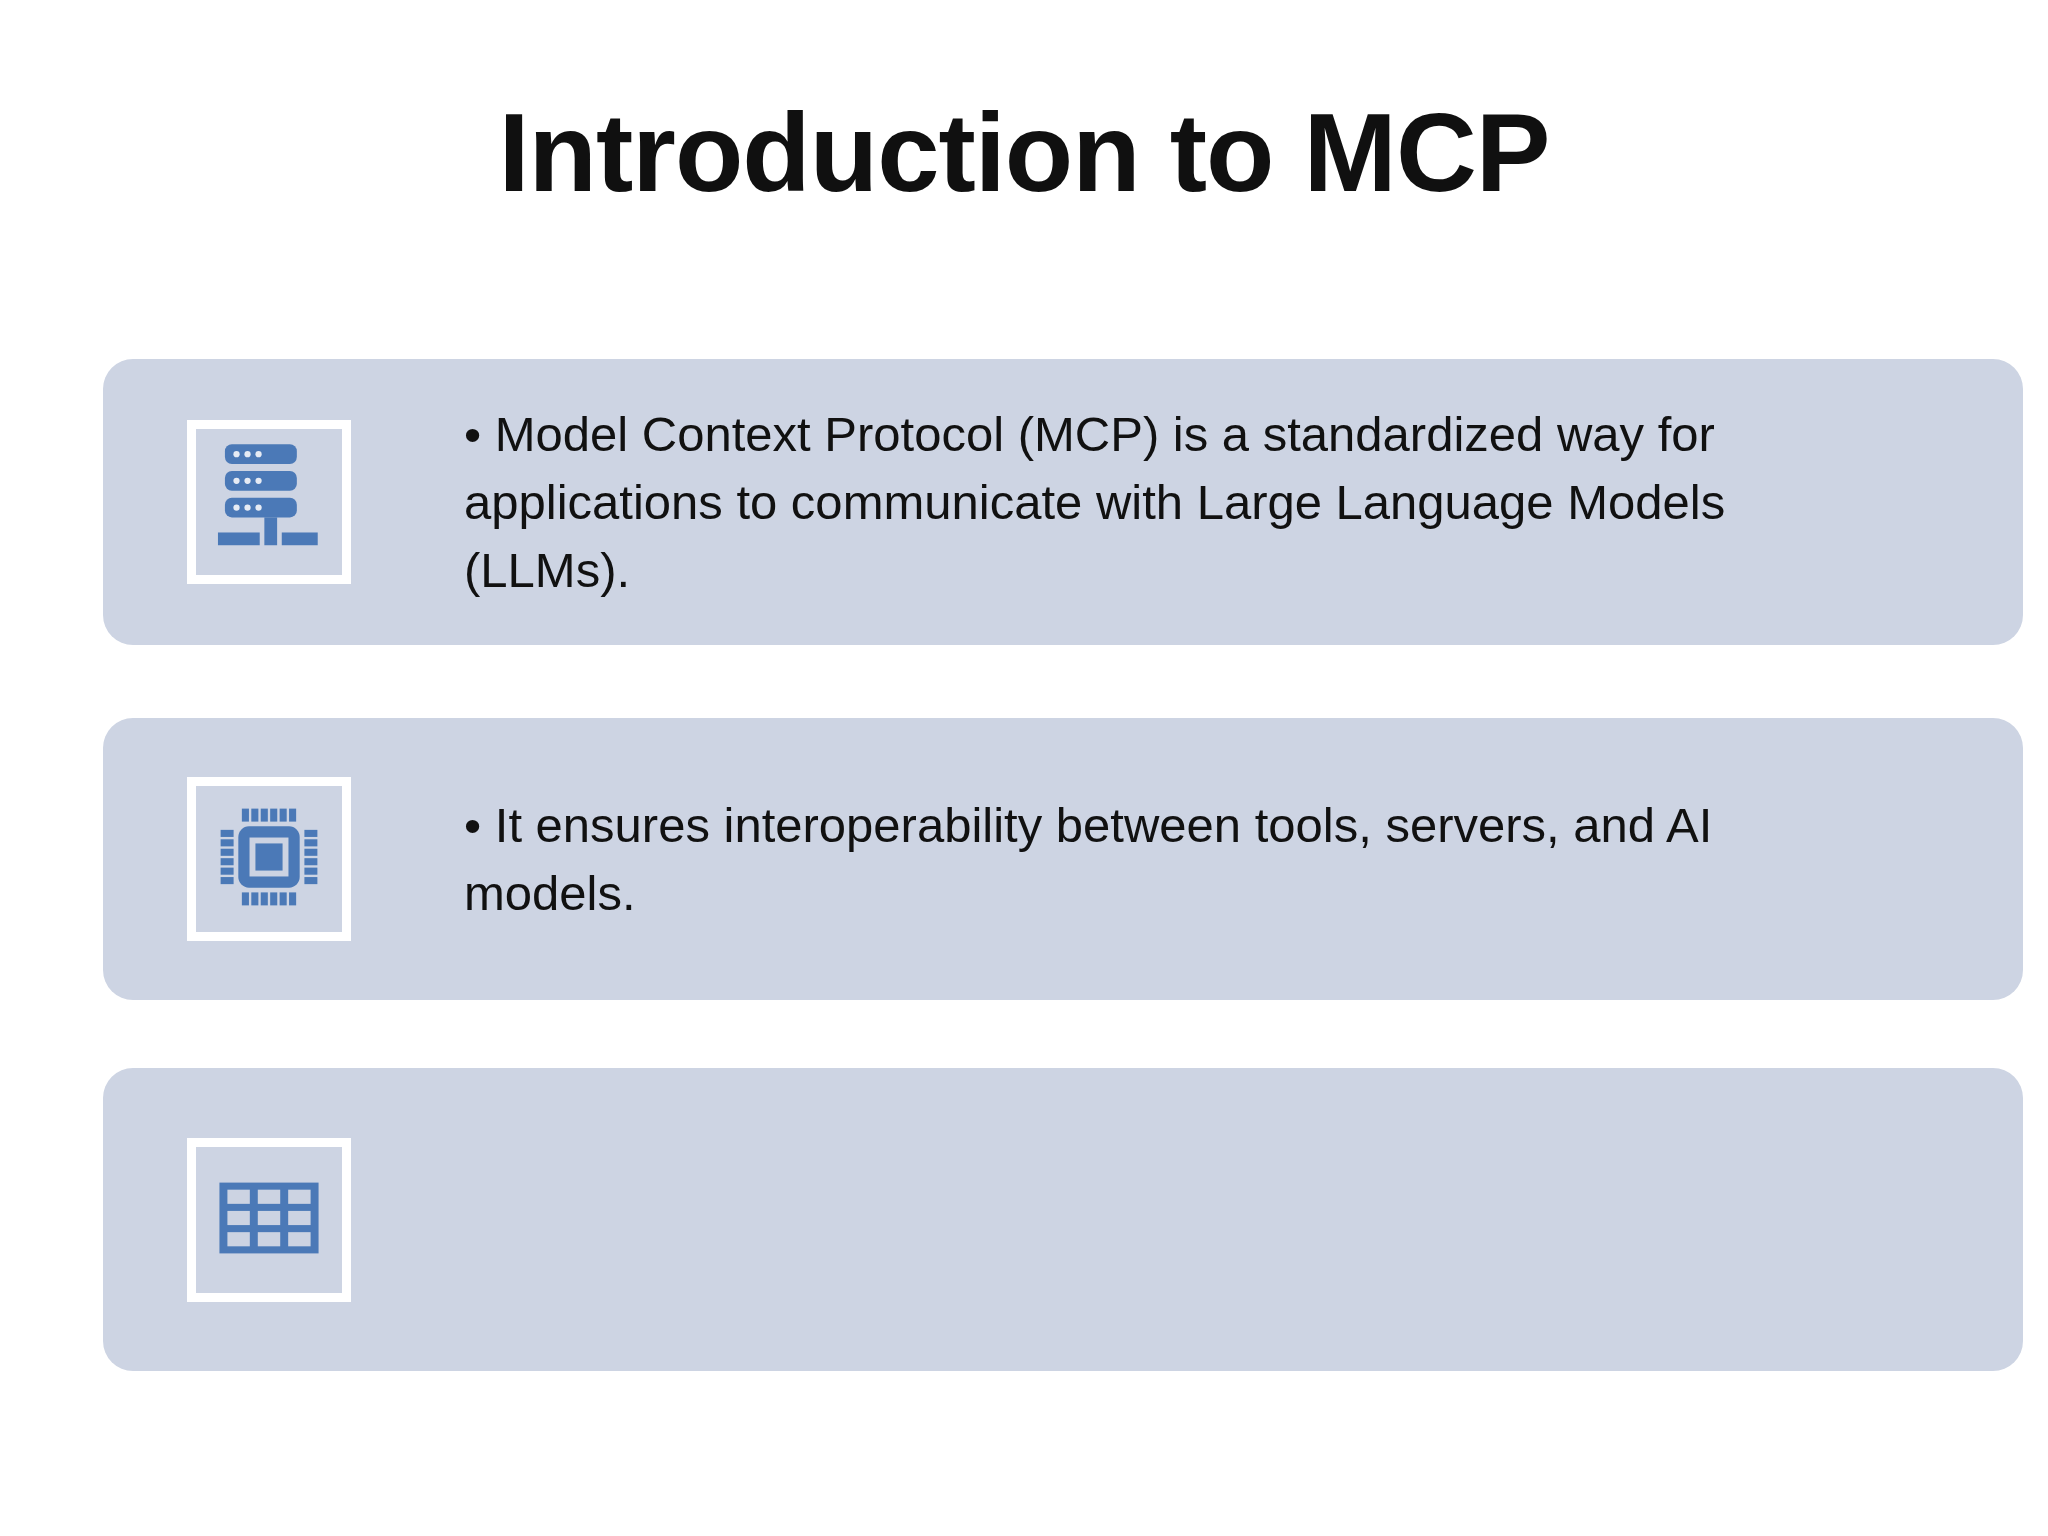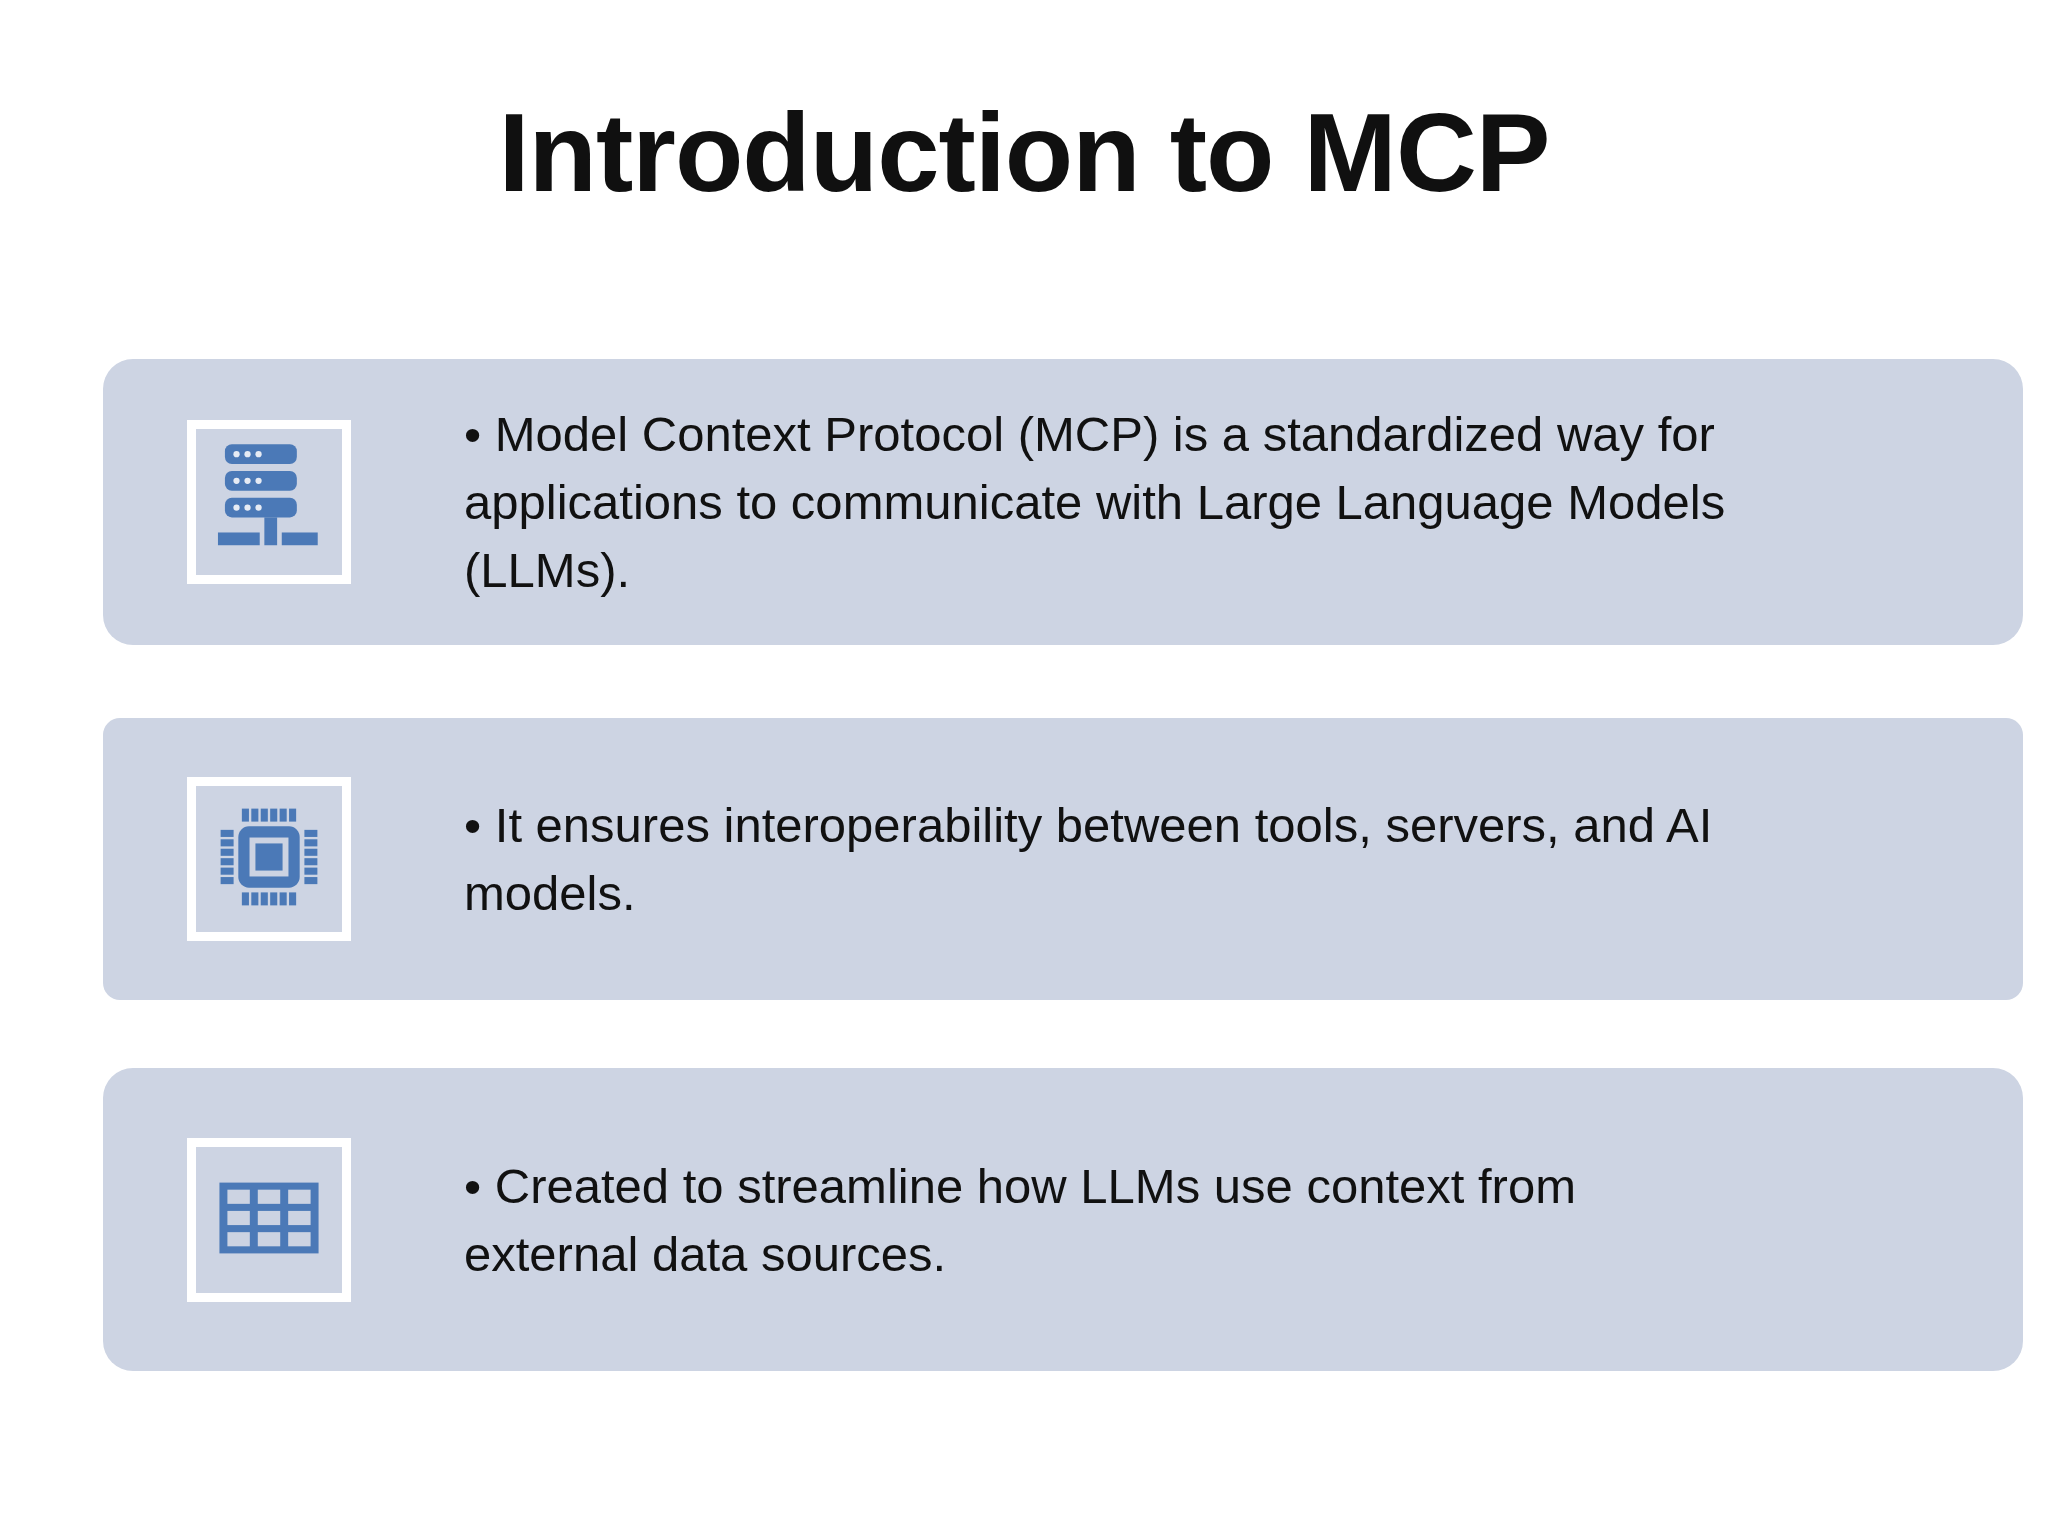"• It ensures interoperability between" .card.c2 { border-radius: 17px -> none }
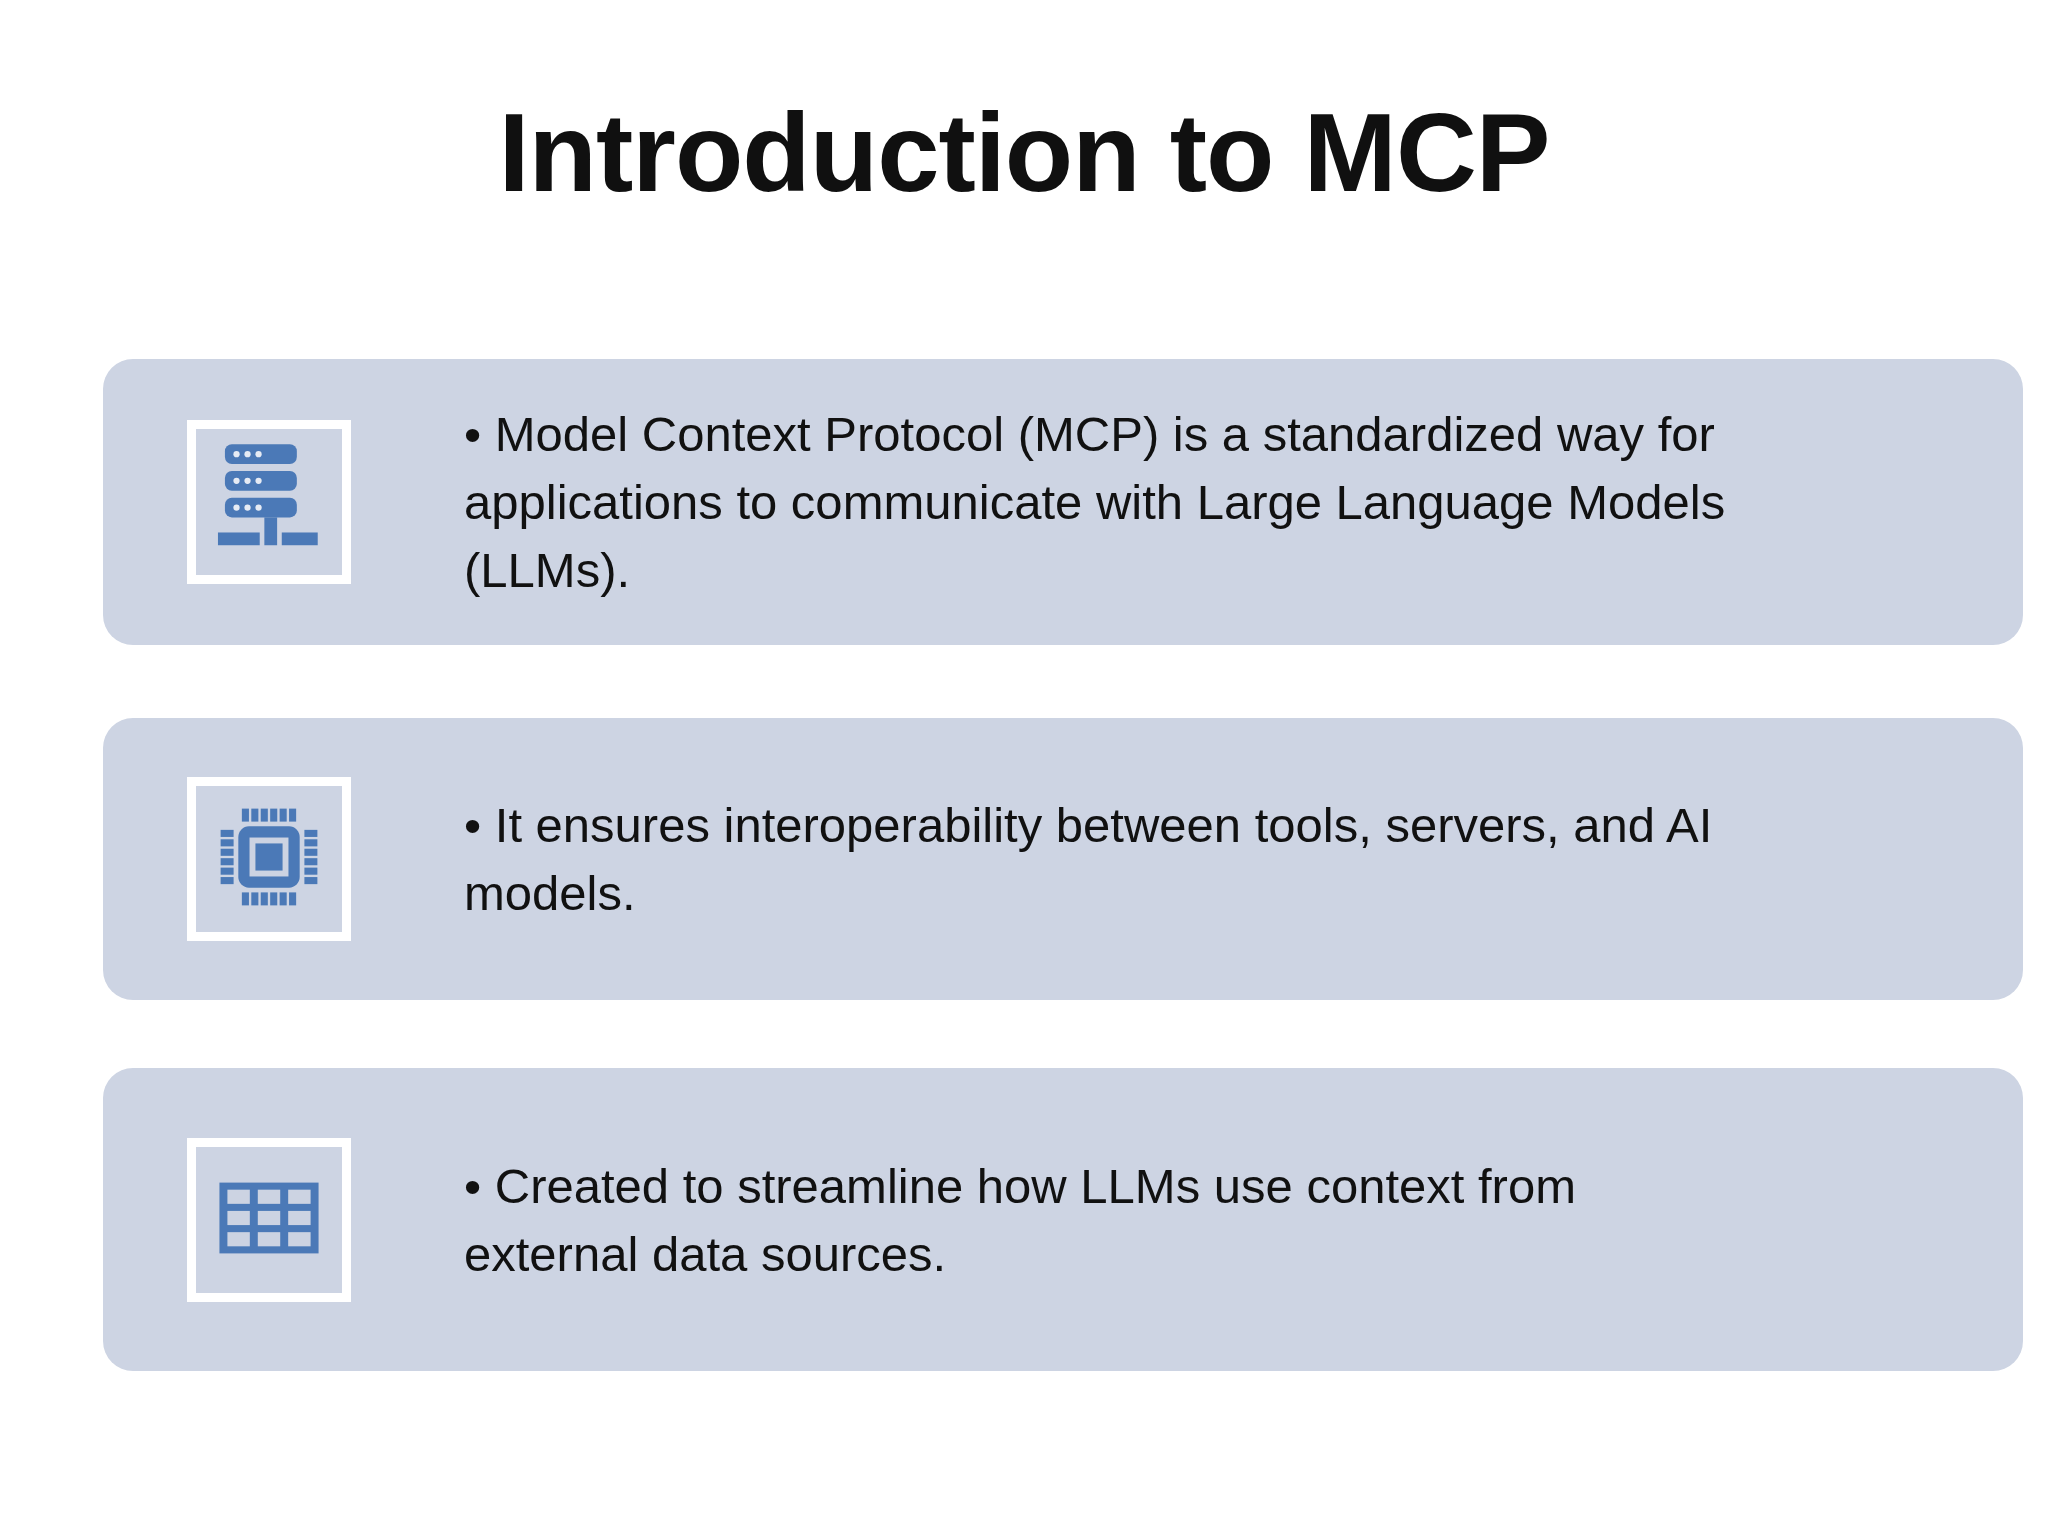"• Created to streamline how" p.card-text { html: <p>• Created to streamline how LLMs use context from external data sources.</p> -> none }
